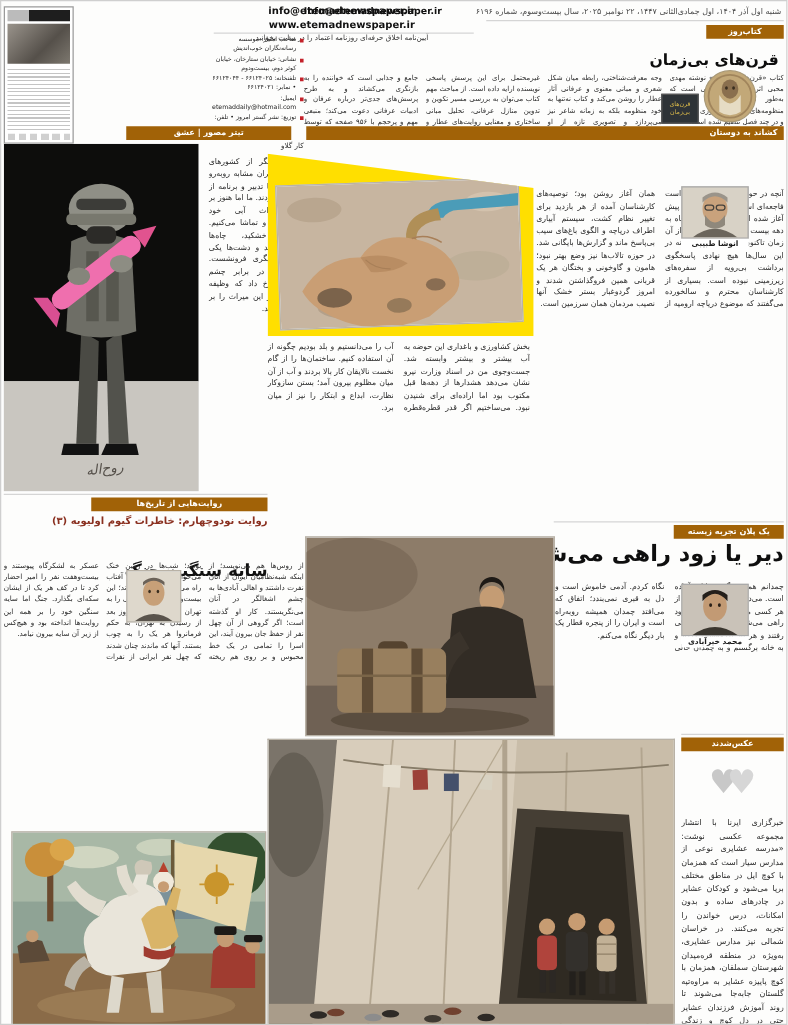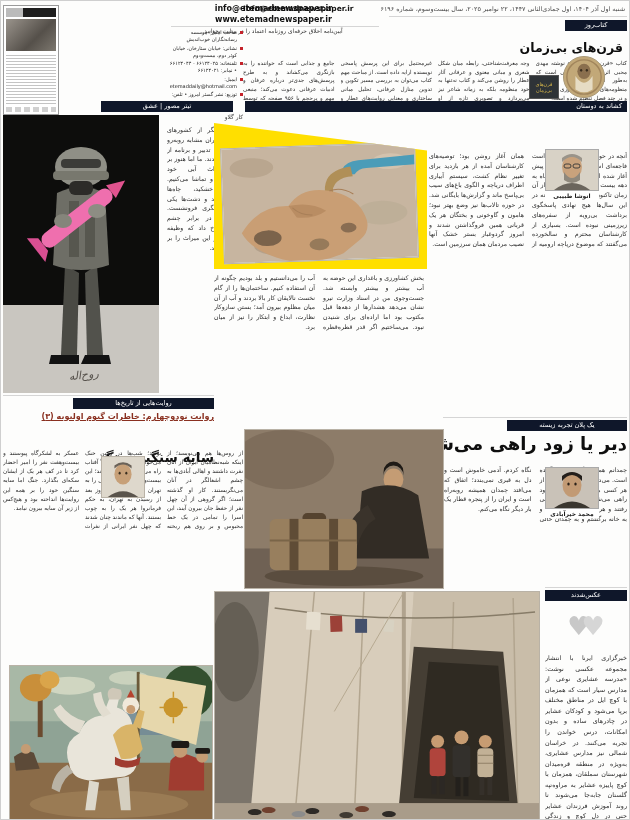"کتاب‌روز" .red-tag { background: #0f172a -> #a16207; font-weight: normal -> bold }
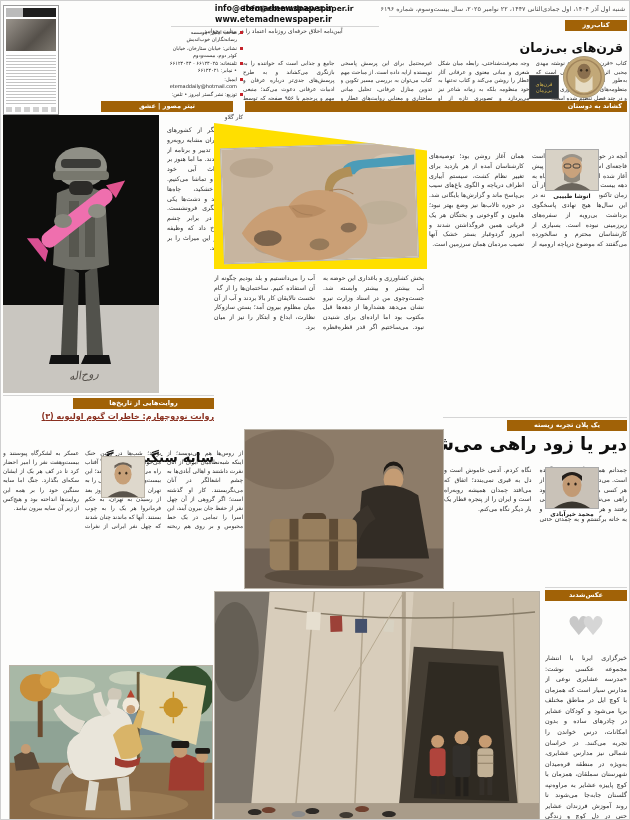"روایت نودوچهارم: خاطرات گیوم اولیویه" div.abs { text-decoration: underline -> none }
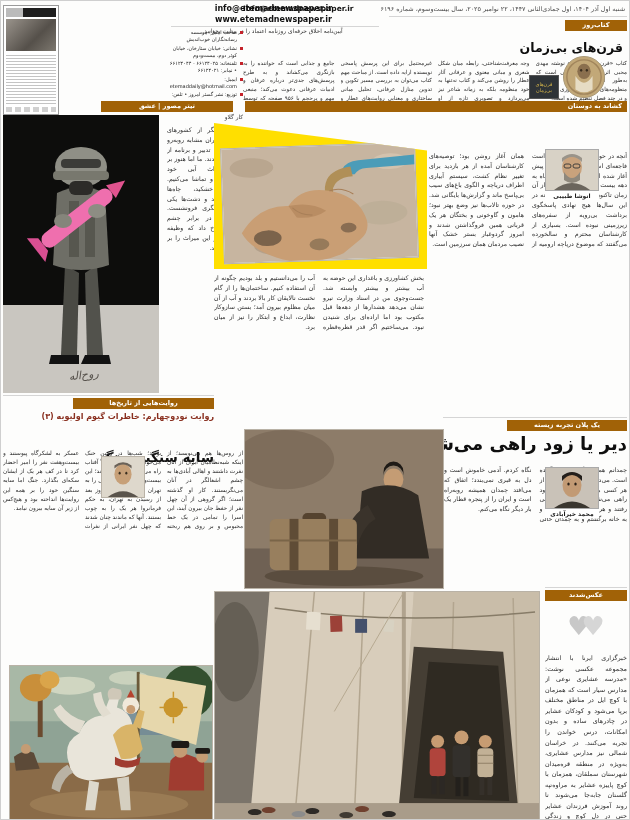"یک پلان تجربه زیسته" div.abs { width: 120px -> 88px }
